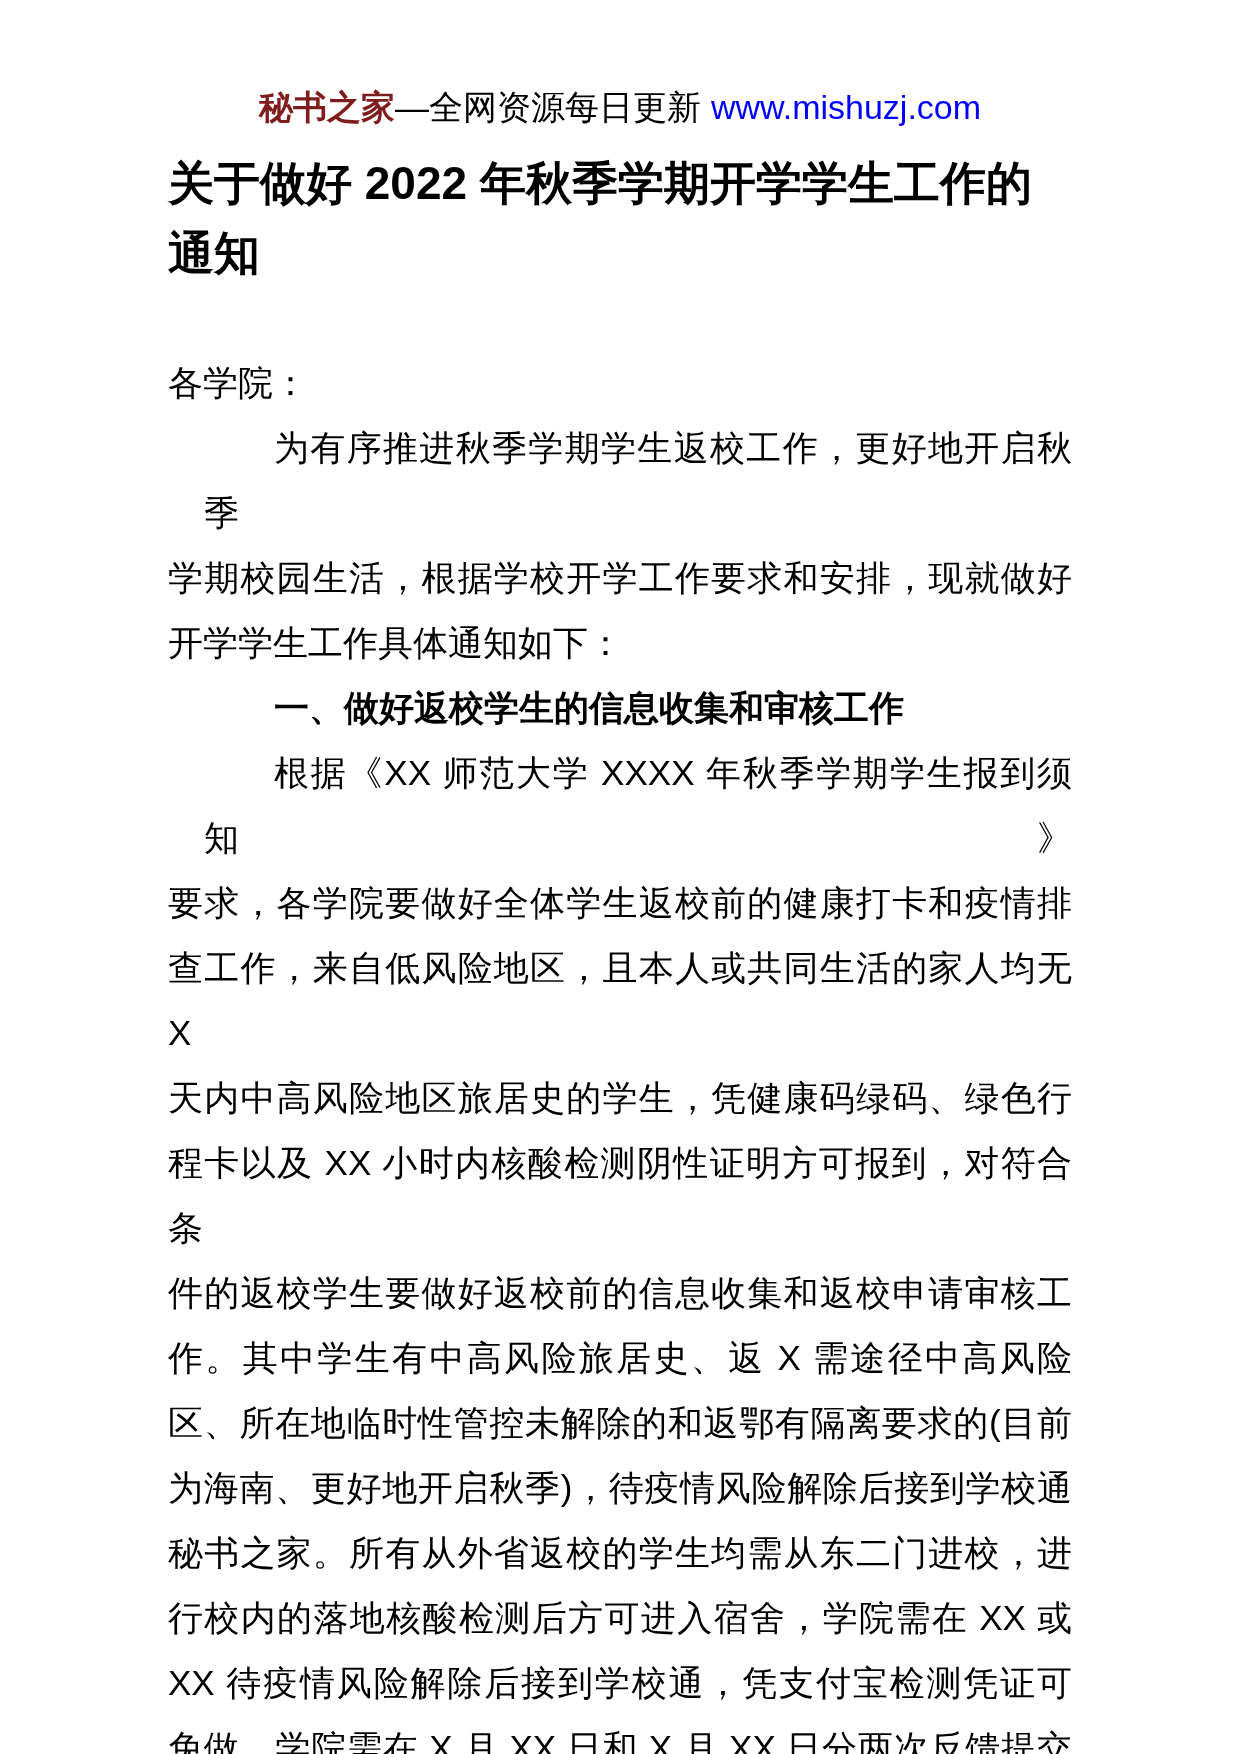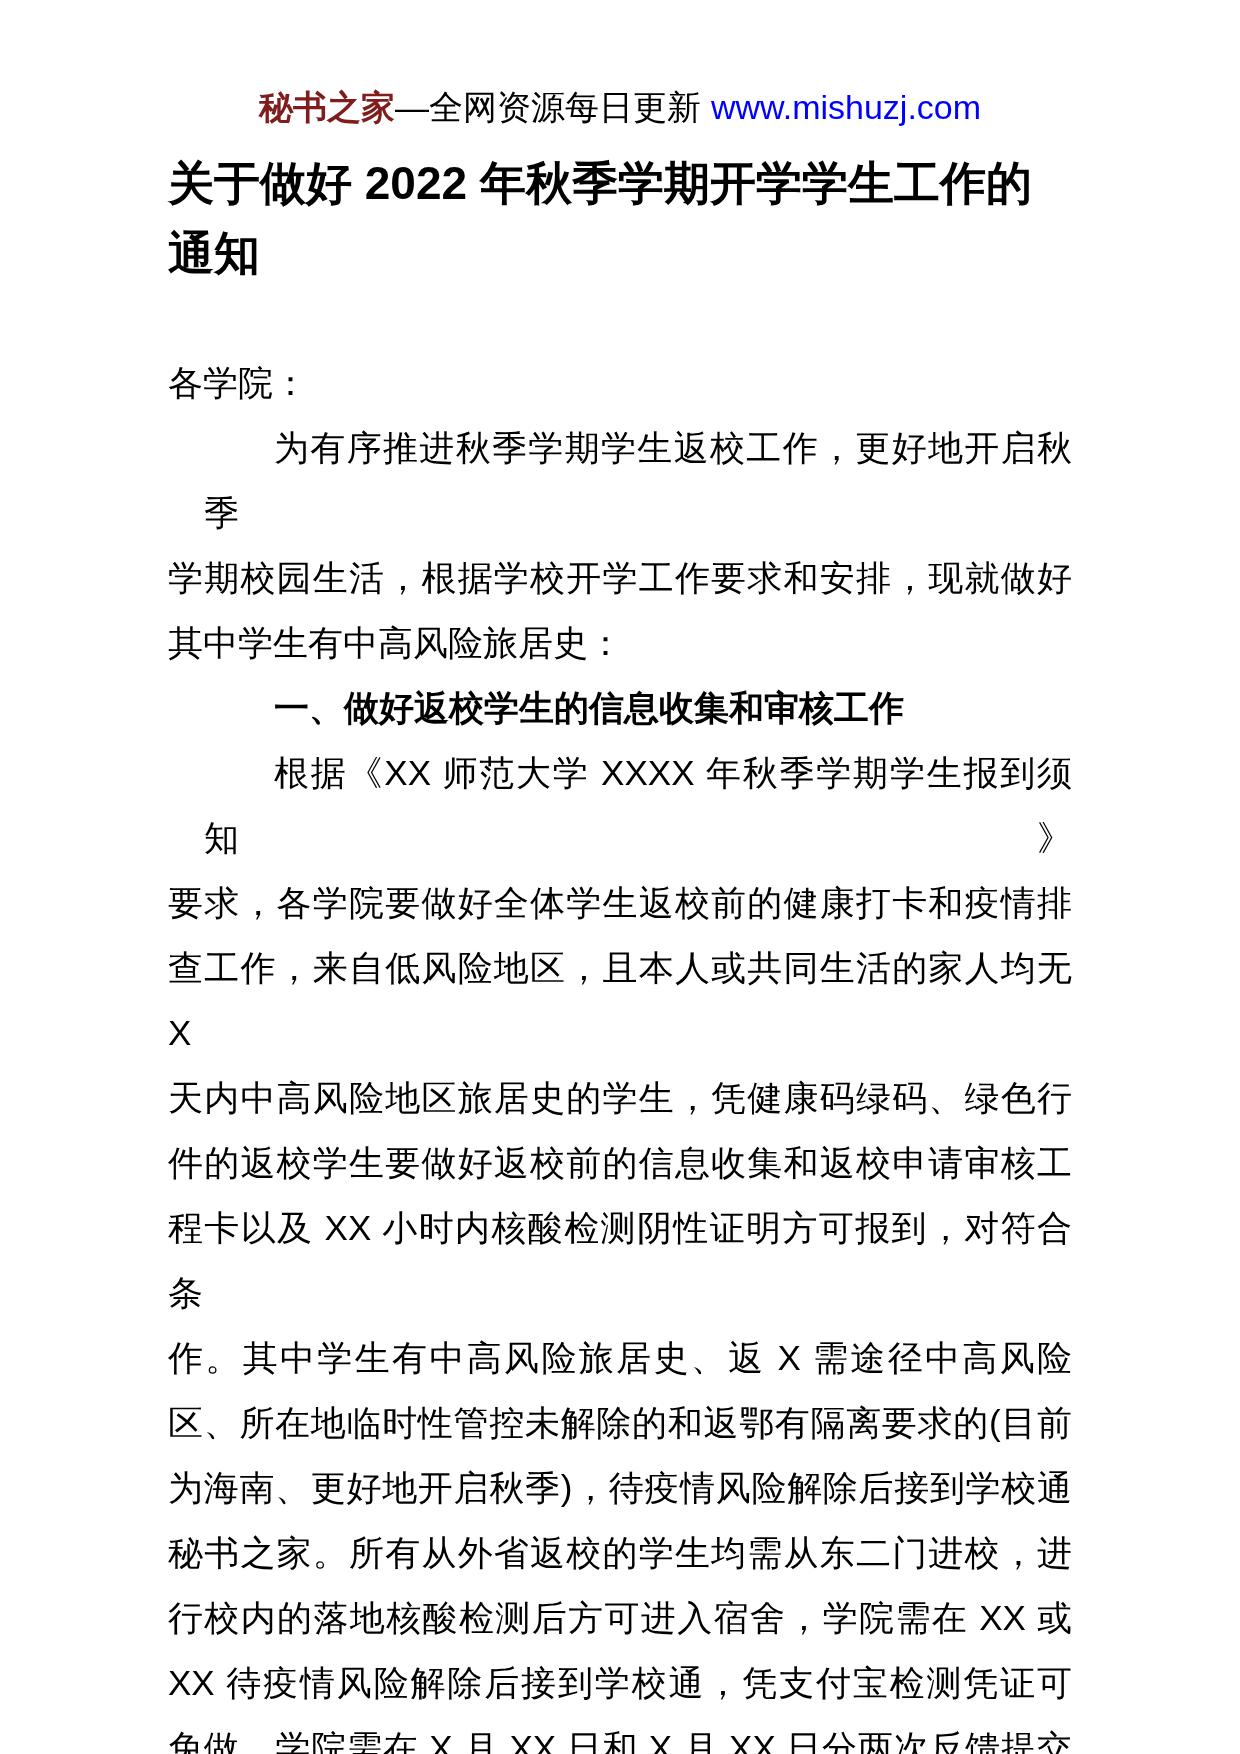"其中学生有中高风险旅居史：" div.bline { text: 其中学生有中高风险旅居史 -> 开学学生工作具体通知如下 }
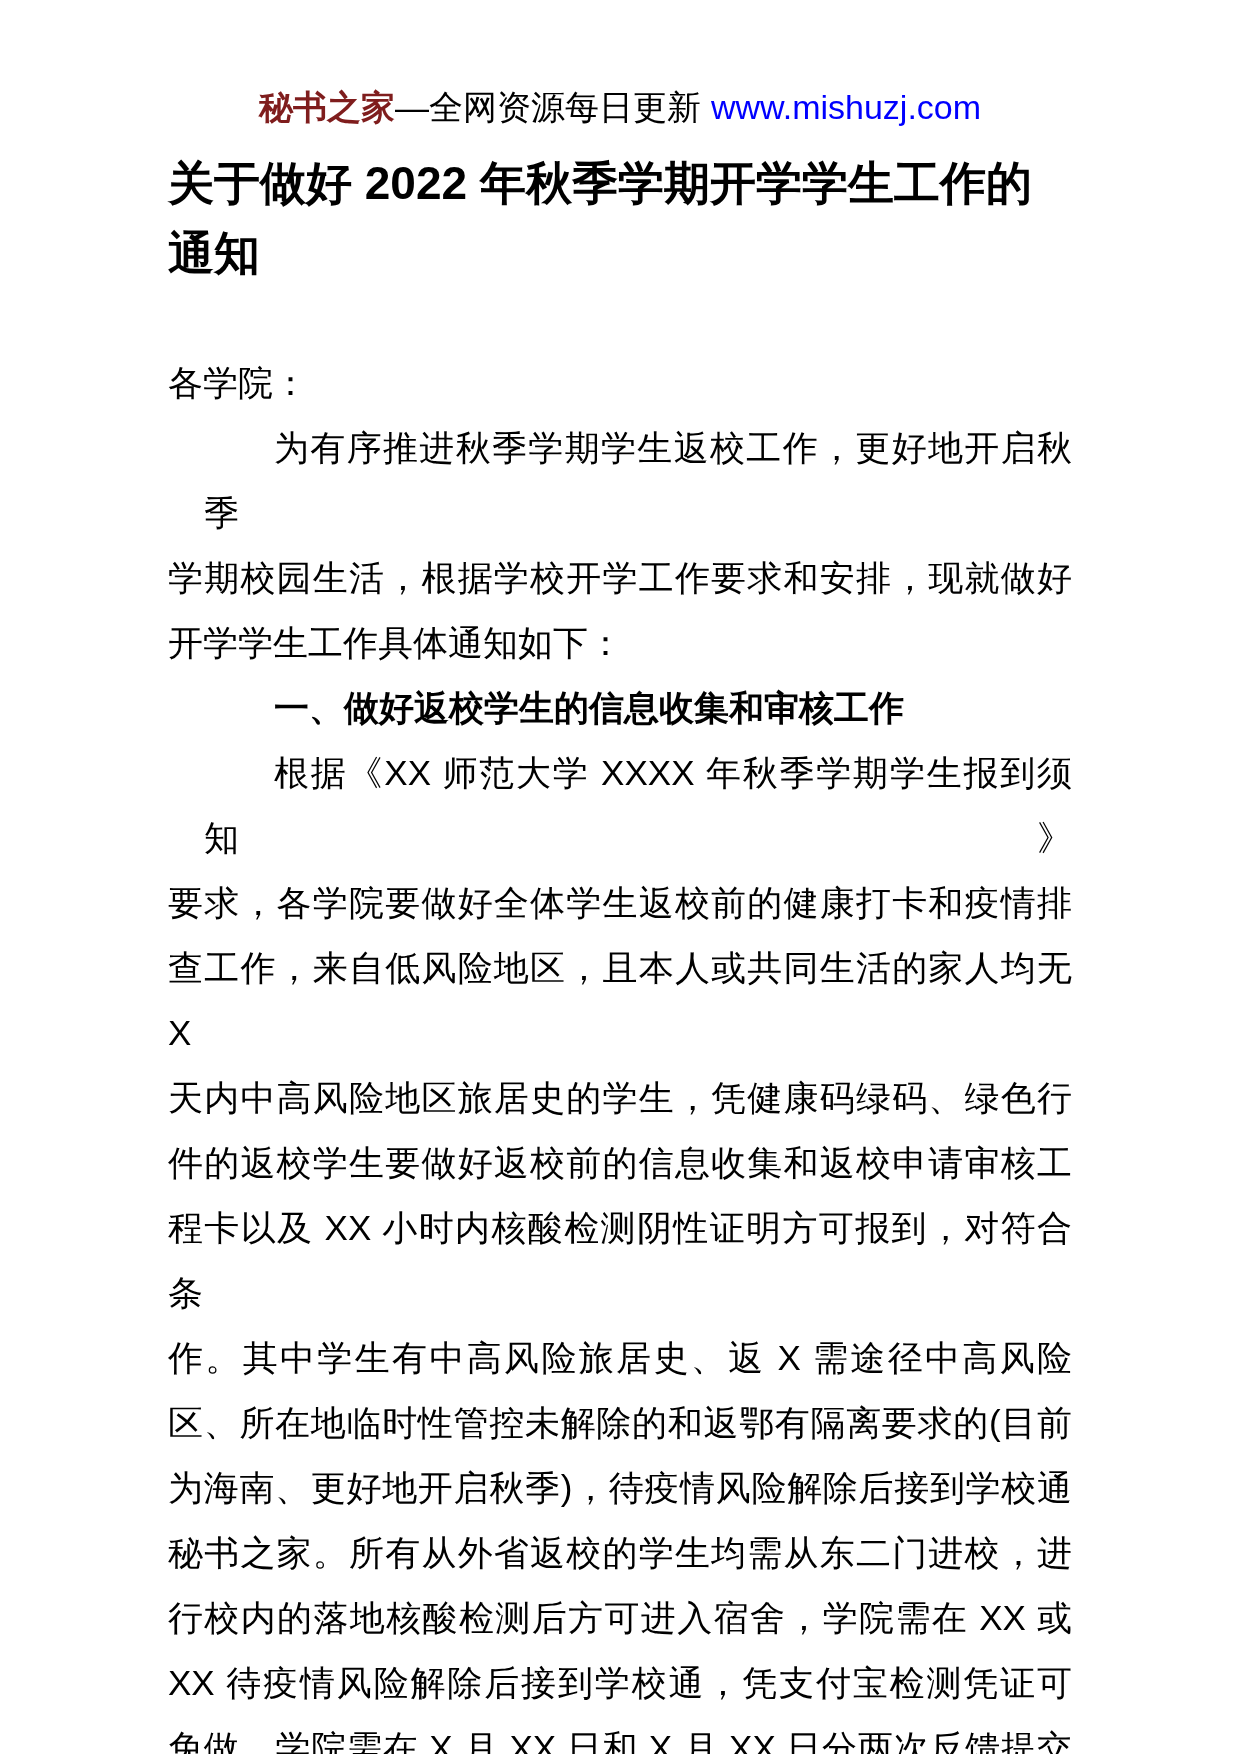"件的返校学生要做好返校前的信息收集和返校申请审核工" div.bline { order: before "程卡以及 XX 小时内核酸检测阴性证明方可报到，对符合条" -> after "程卡以及 XX 小时内核酸检测阴性证明方可报到，对符合条" }
